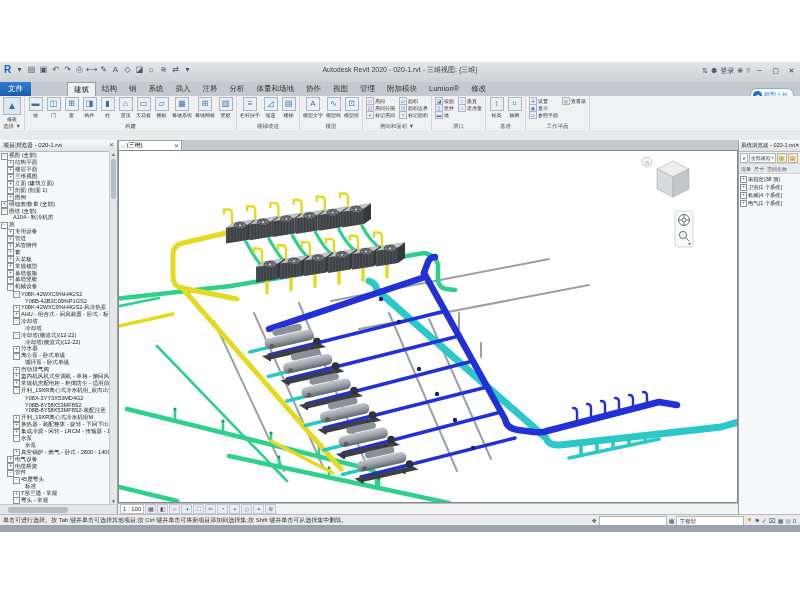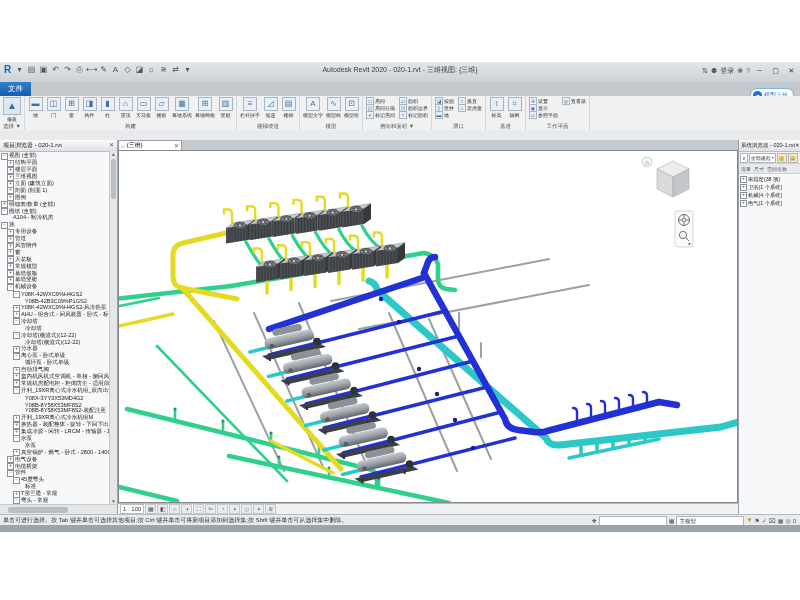"建筑" span { html: none -> <span> <span>建筑</span> <span>结构</span> <span>钢</span> <span>系统</span> <span>插入</span> <span>注释</span> <span>分析</span> <span>体量和场地</span> <span>协作</span> <span>视图</span> <span>管理</span> <span>附加模块</span> <span>Lumion®</span> <span>修改</span> </span> }
